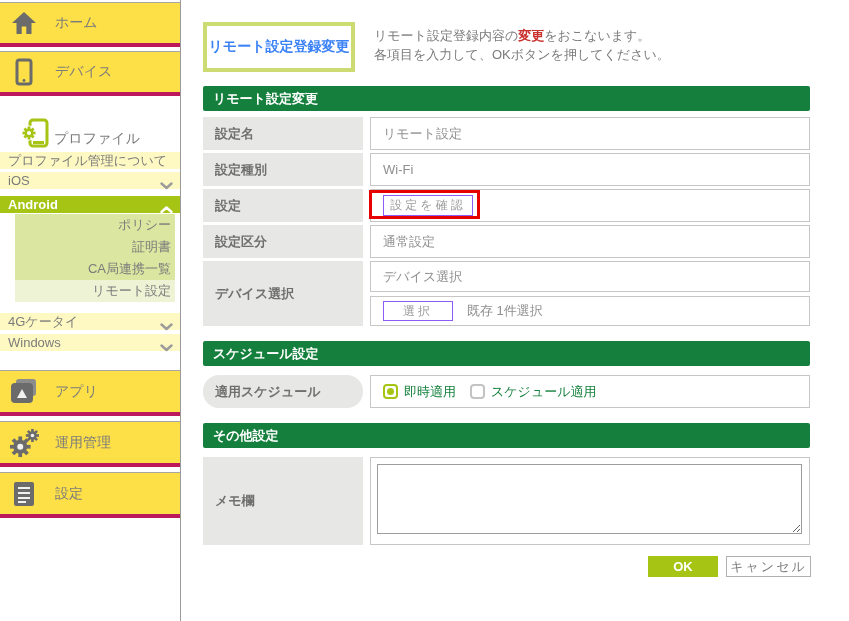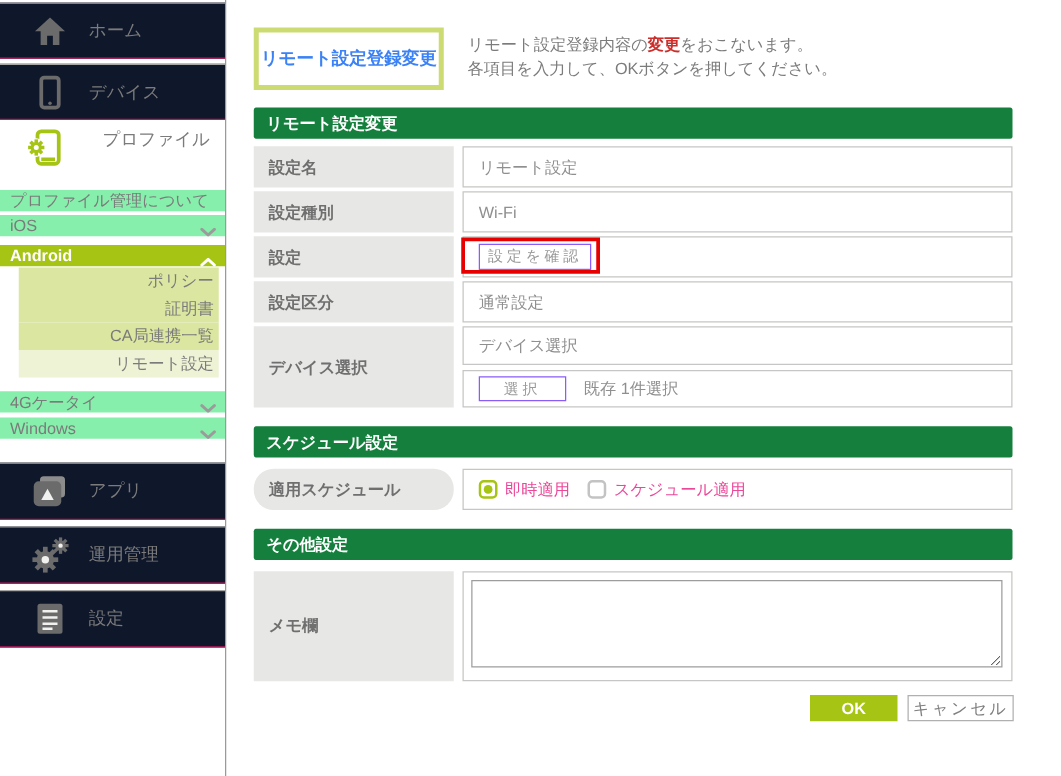"ホーム" .side-block { background: #0f172a -> #fde047; border-bottom: 1px solid #be185d -> 4px solid #be185d; padding-left: 24px -> 8px }
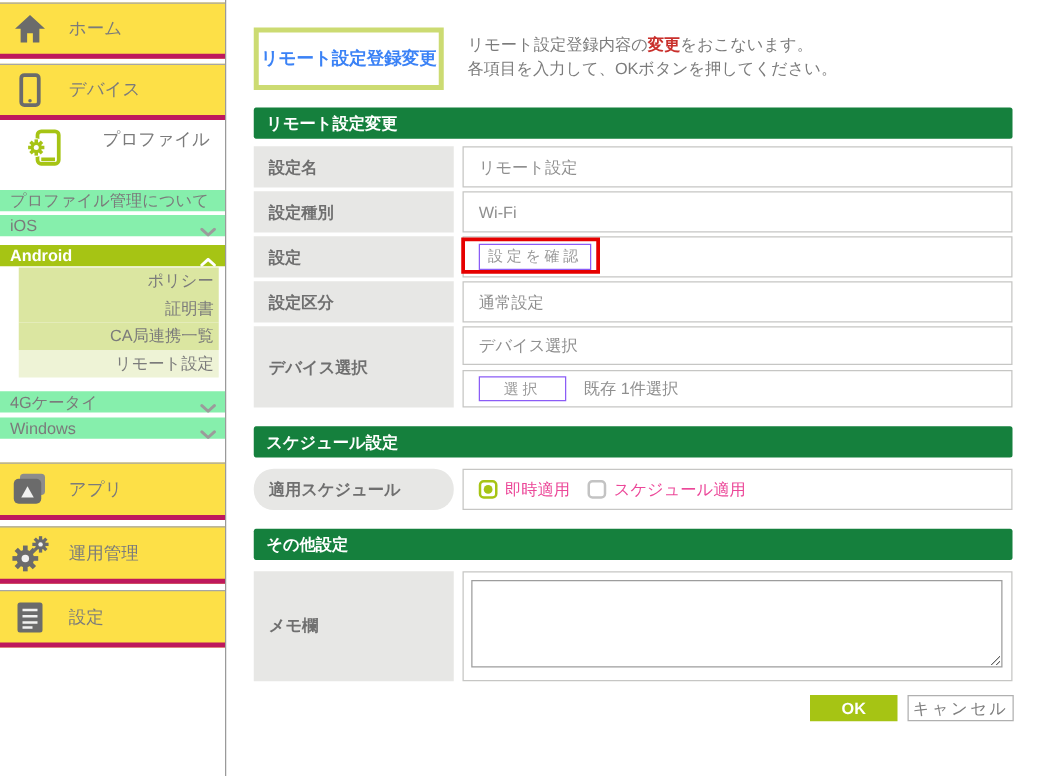"プロファイル" .profile-head { align-items: flex-start -> flex-end; gap: 30px -> 2px }
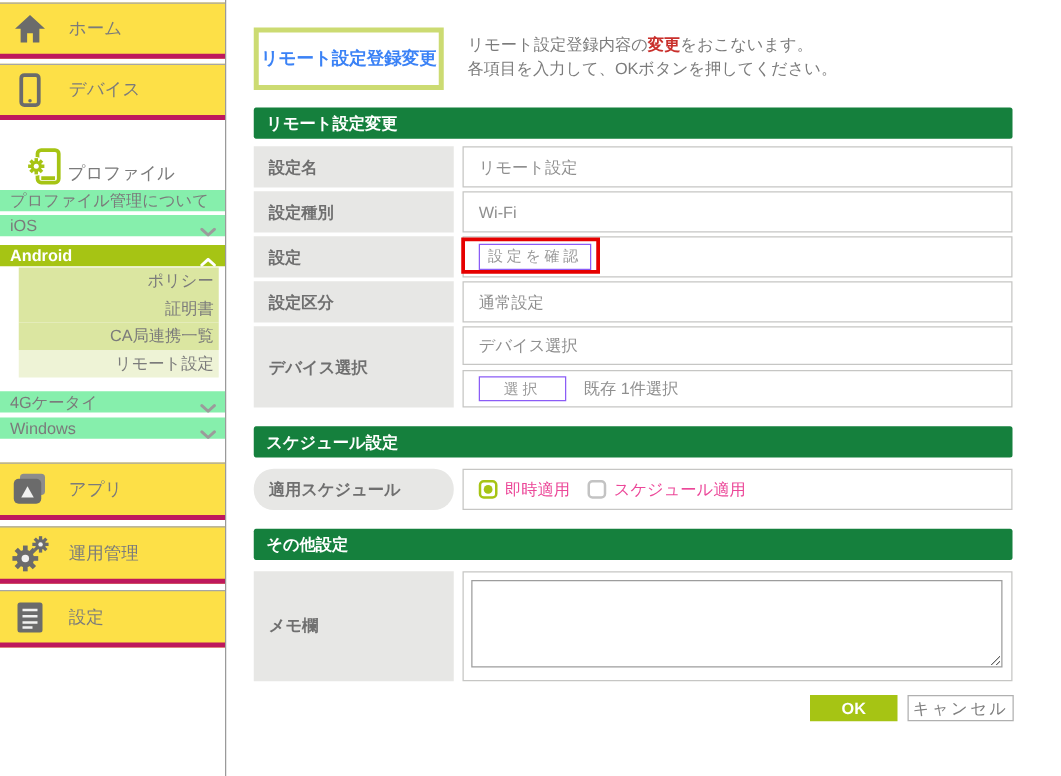"プロファイル管理について" .menu-bar { background: #86efac -> #fef9c3 }
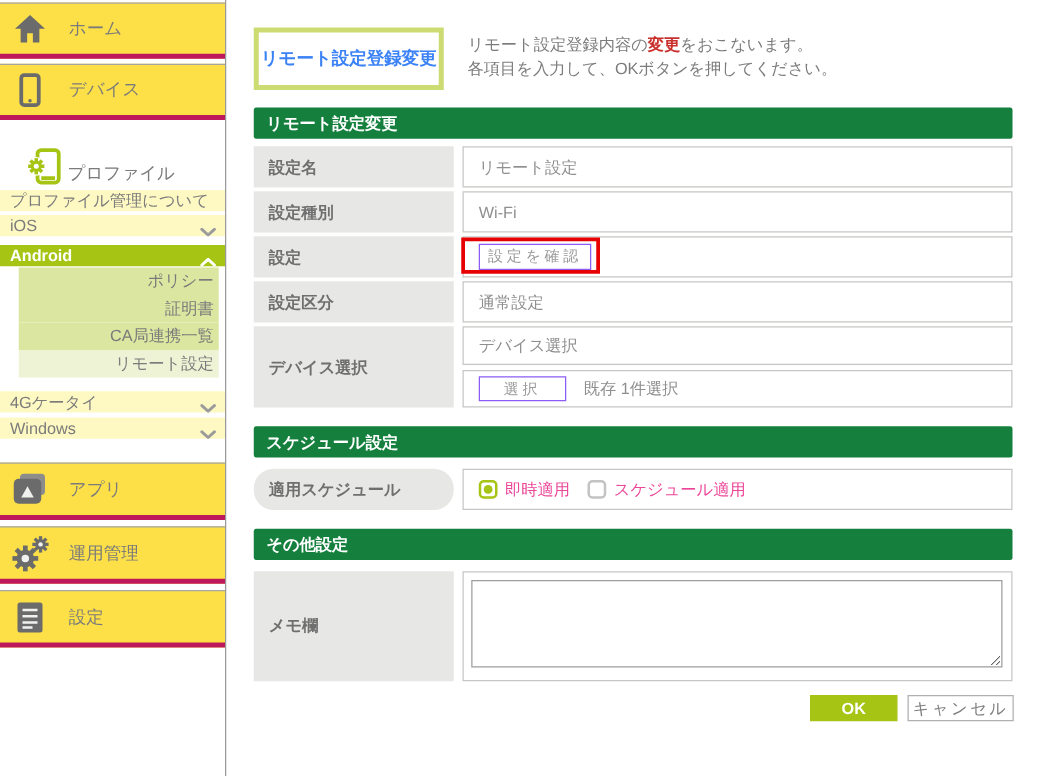"即時適用" .radio-label { color: #ec4899 -> #15803d }
